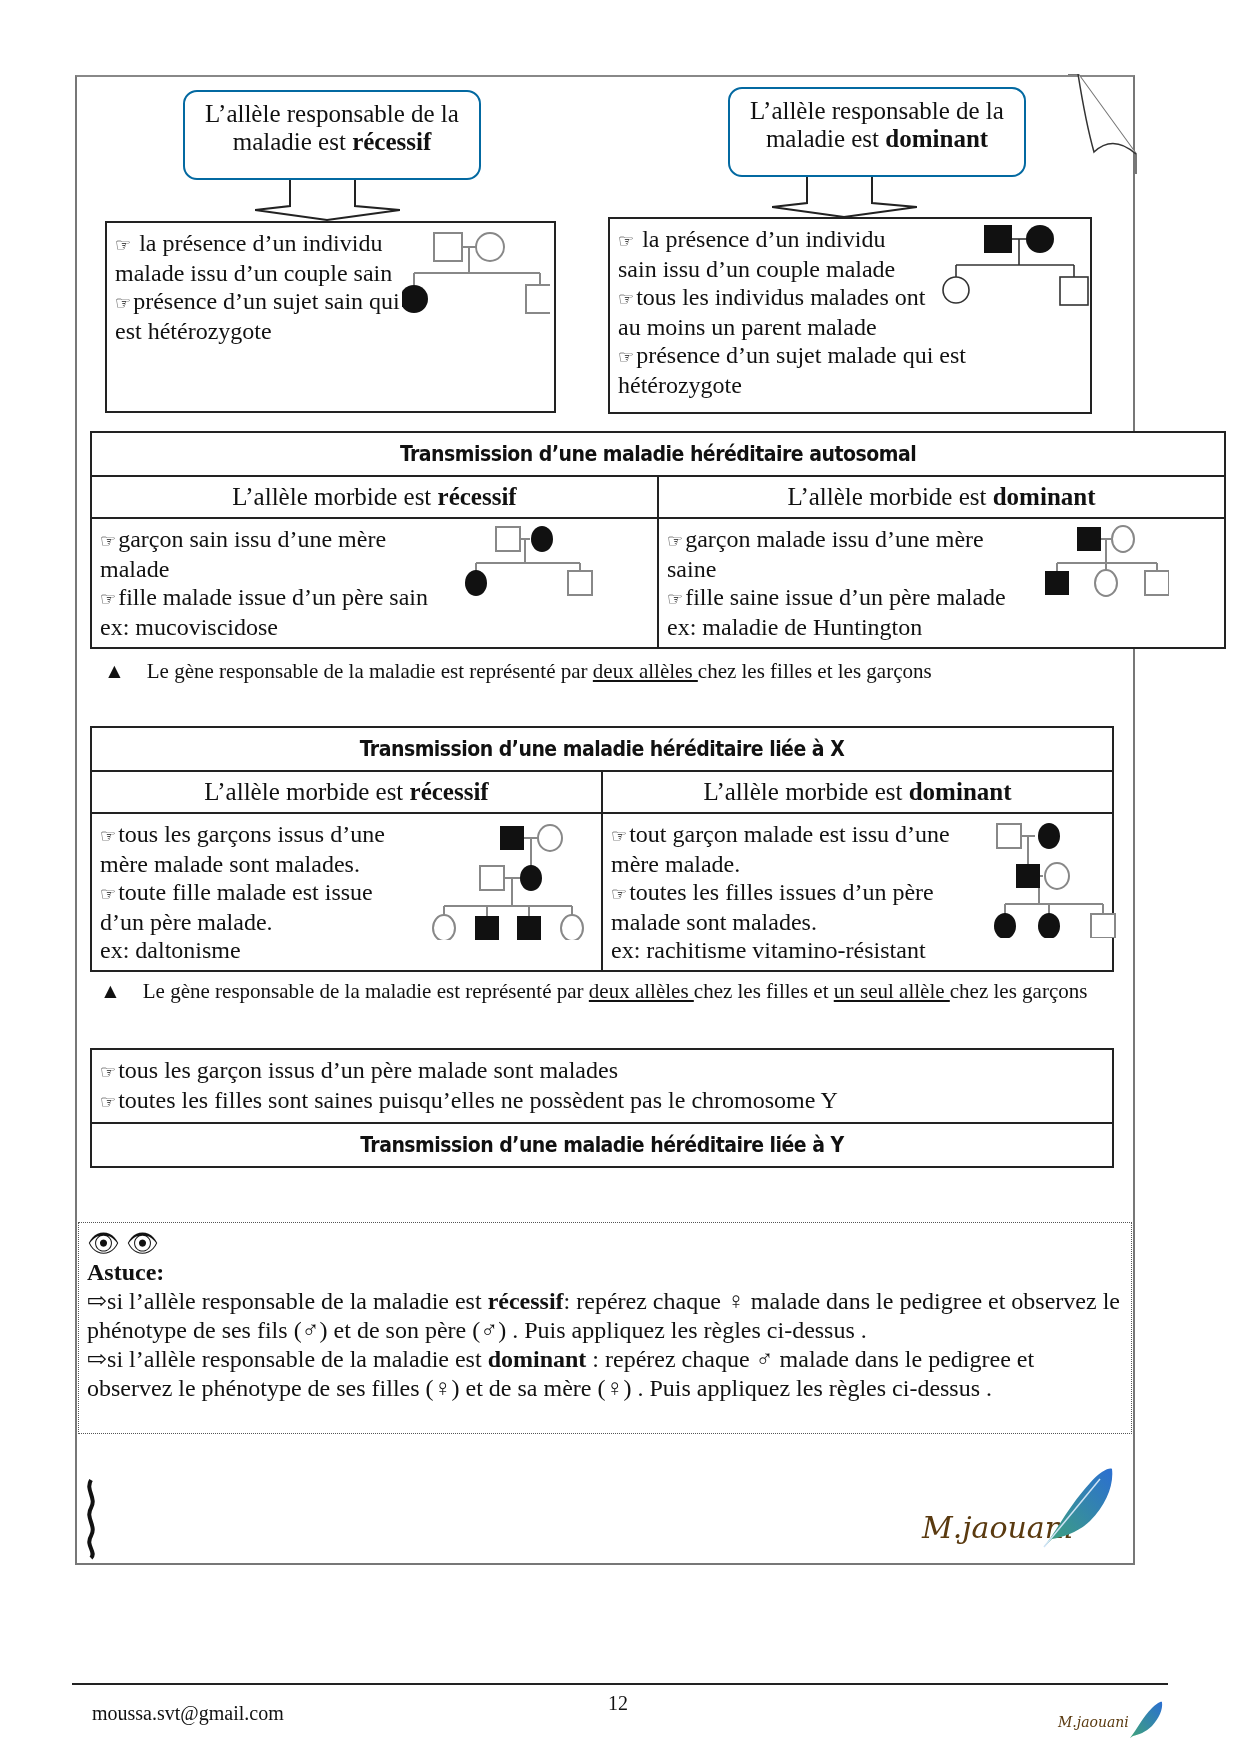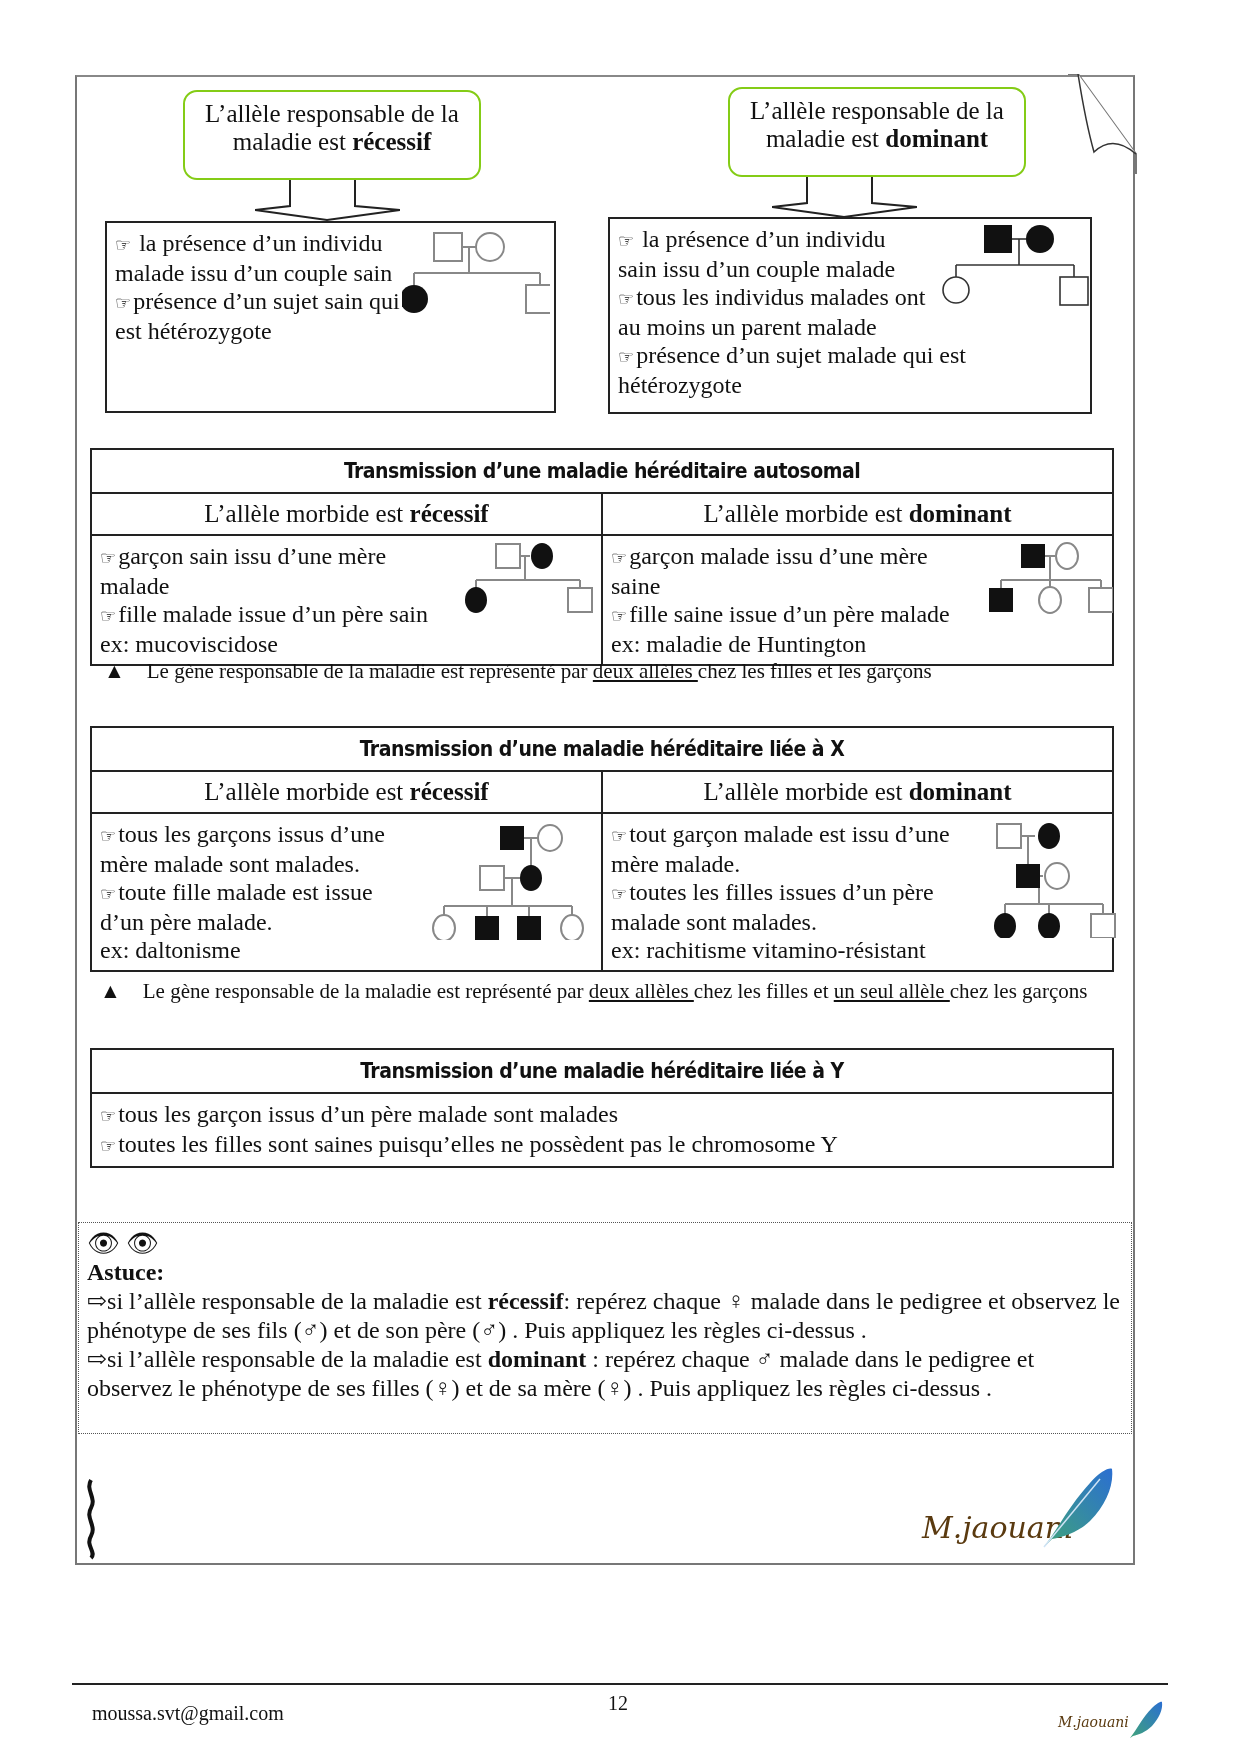"L’allèle responsable de la maladie" .callout { border: 2px solid #84cc16 -> 2px solid #0369a1 }
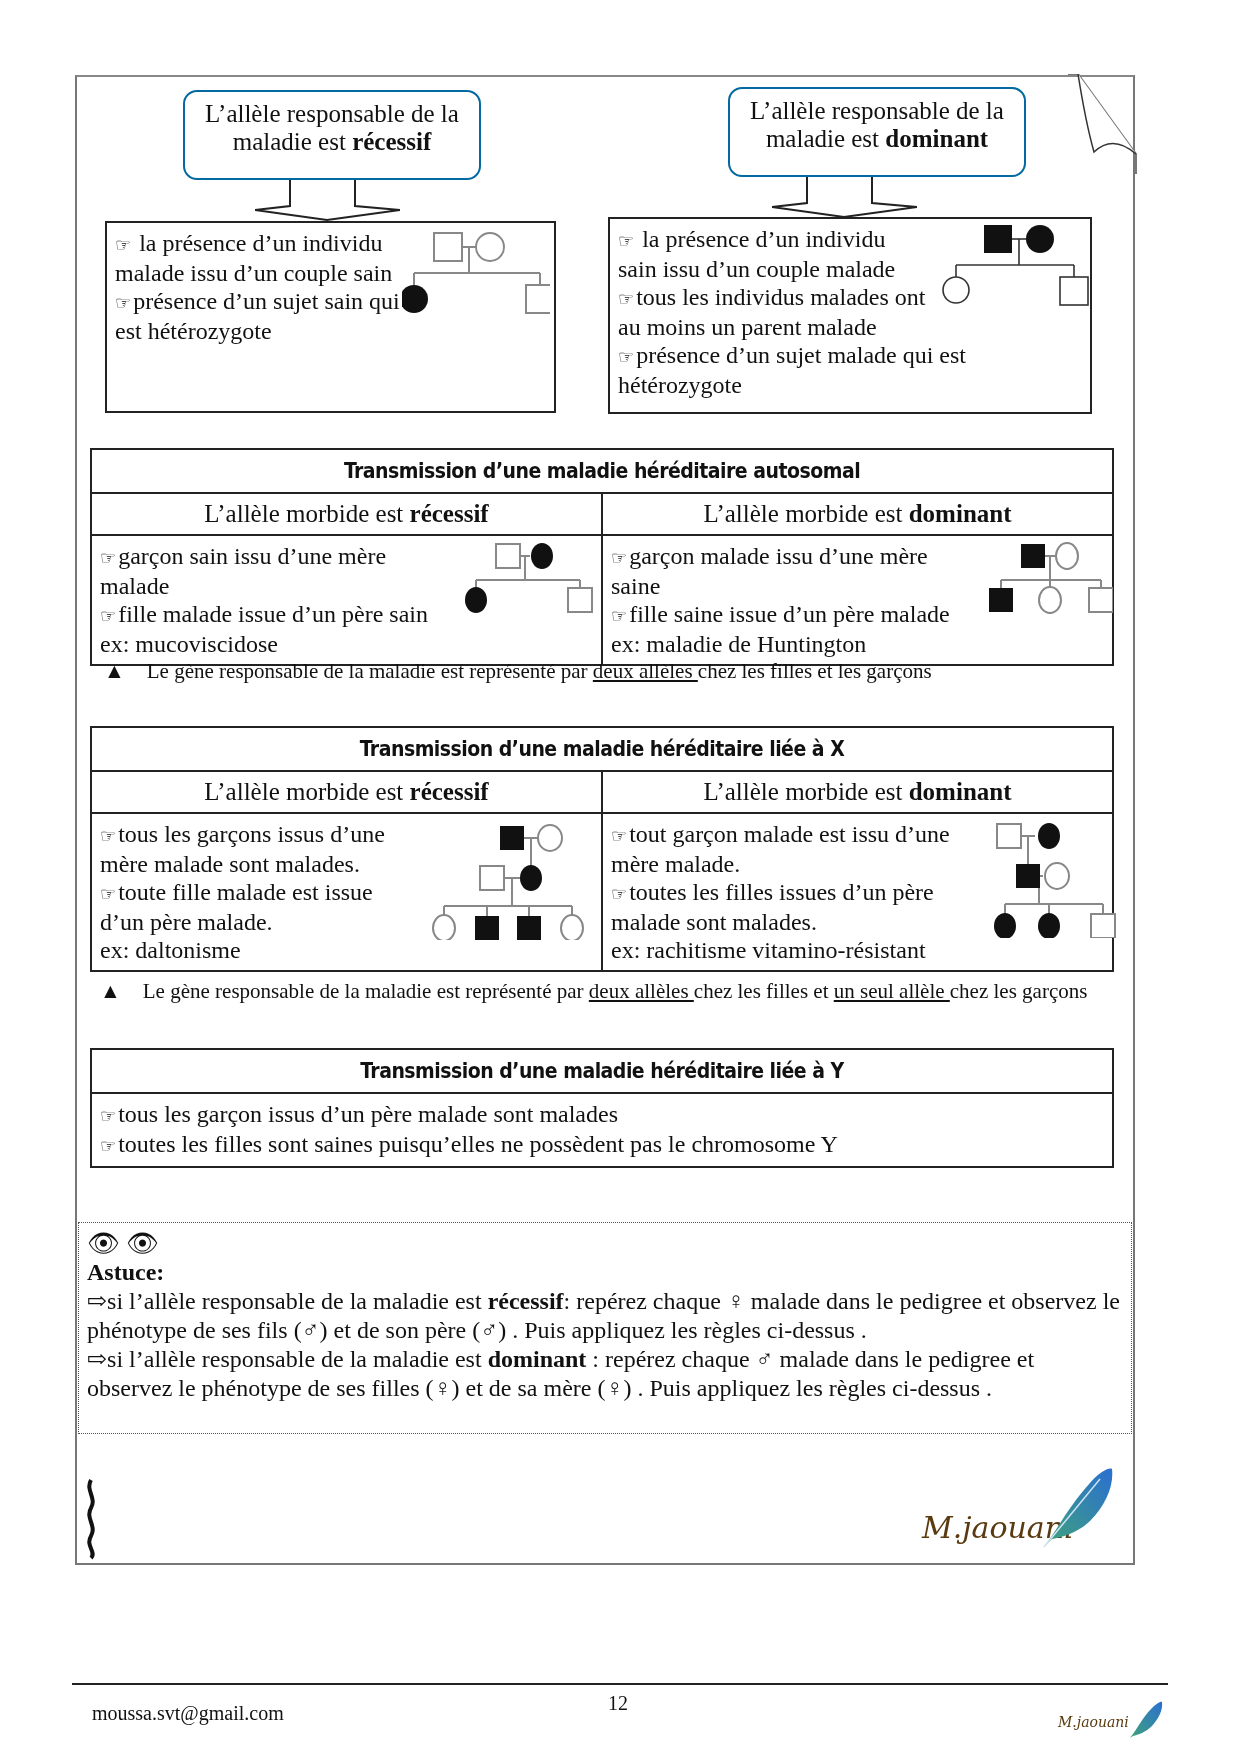"Transmission d’une maladie héréditaire autosomal" table.tx { top: 448px -> 431px; width: 1024px -> 1136px }
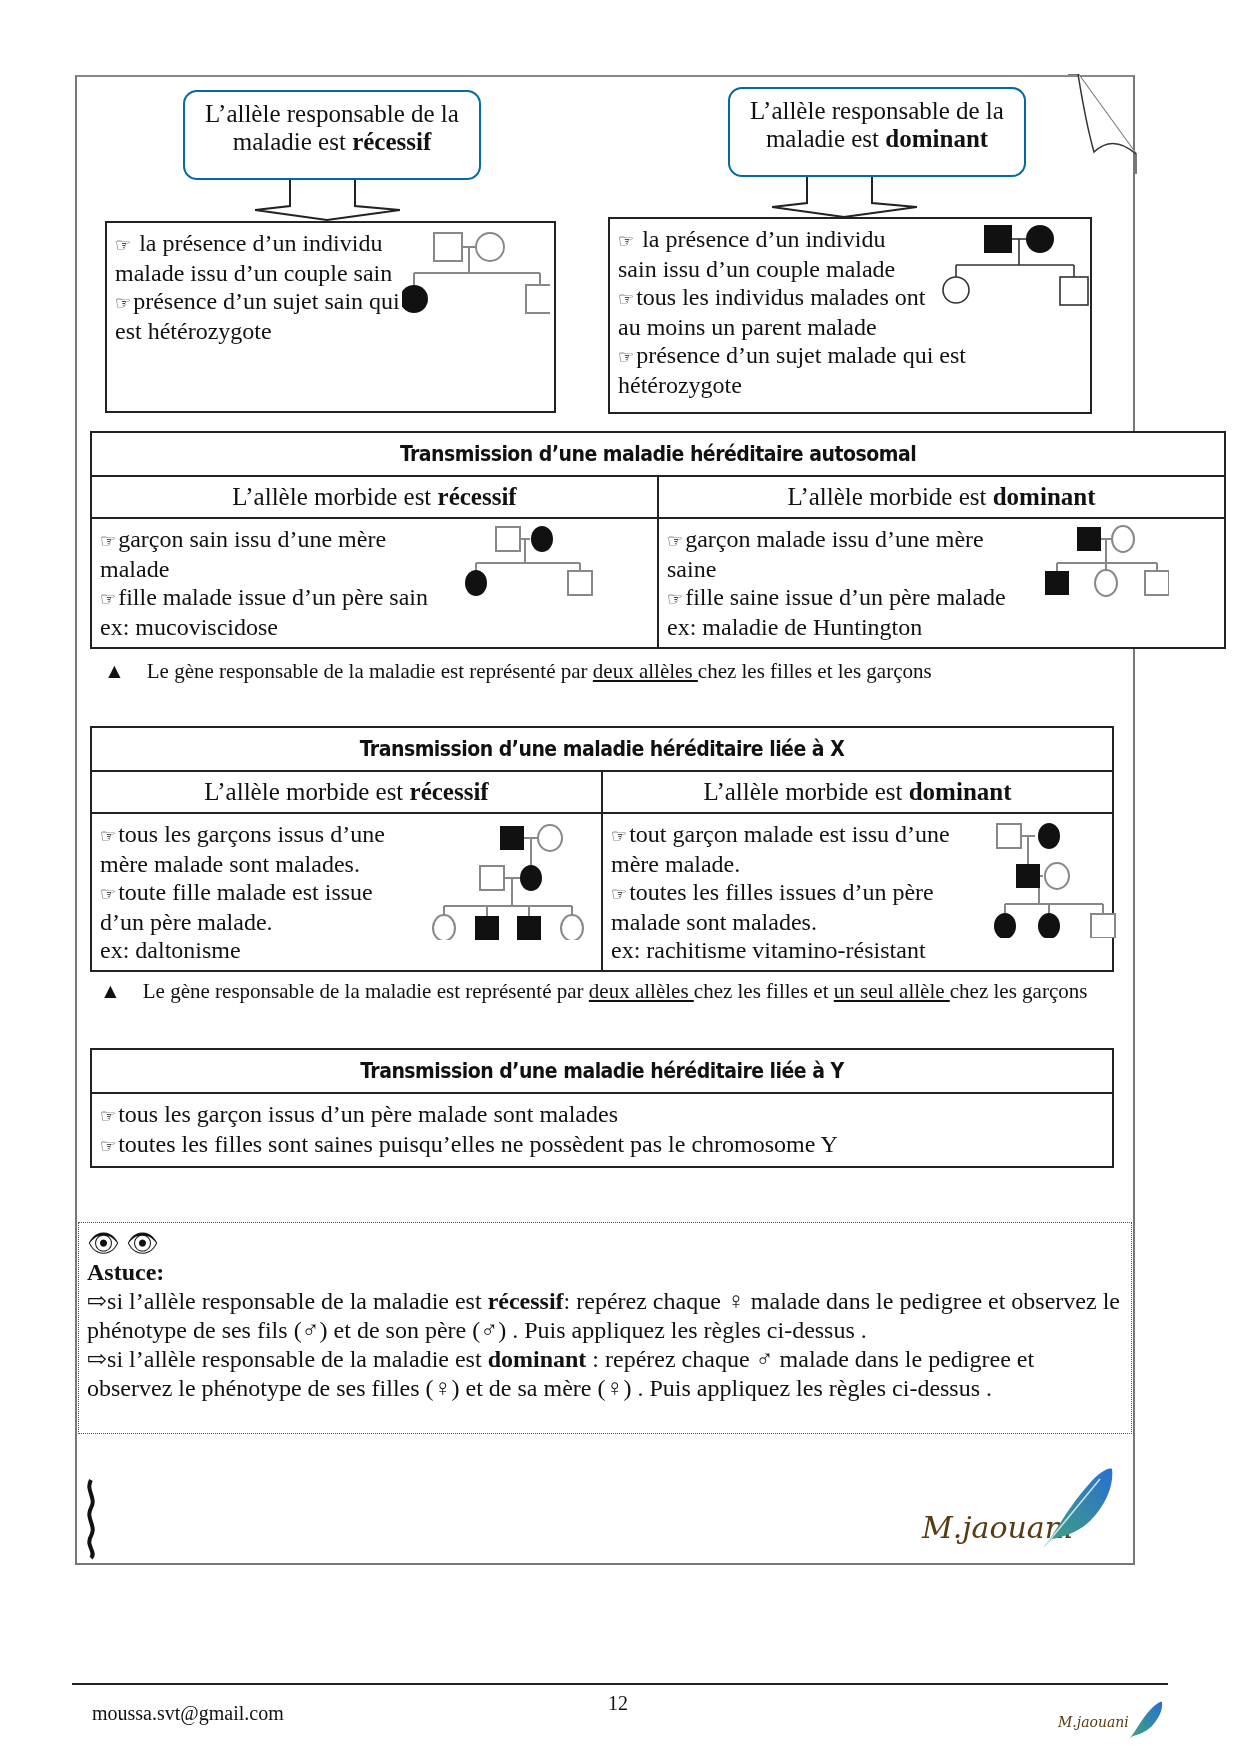"Transmission d’une maladie héréditaire liée à Y" tr { order: before "☞tous les garçon issus d’un" -> after "☞tous les garçon issus d’un" }
